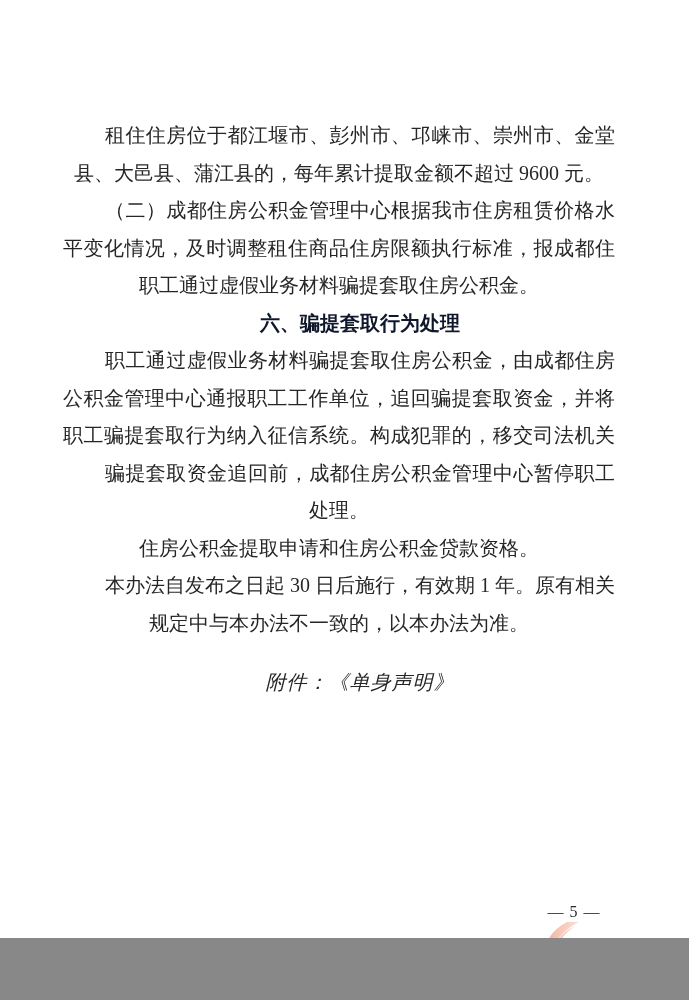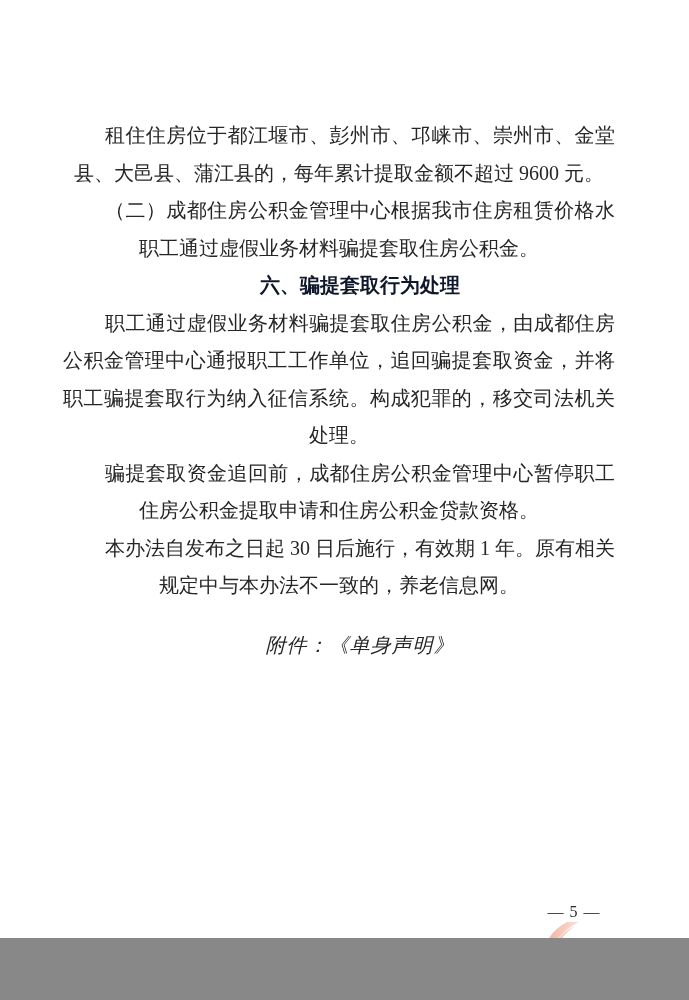"平变化情况，及时调整租住商品住房限额执行标准，报成都住" div.line { html: none -> <div>平变化情况，及时调整租住商品住房限额执行标准，报成都住</div> }
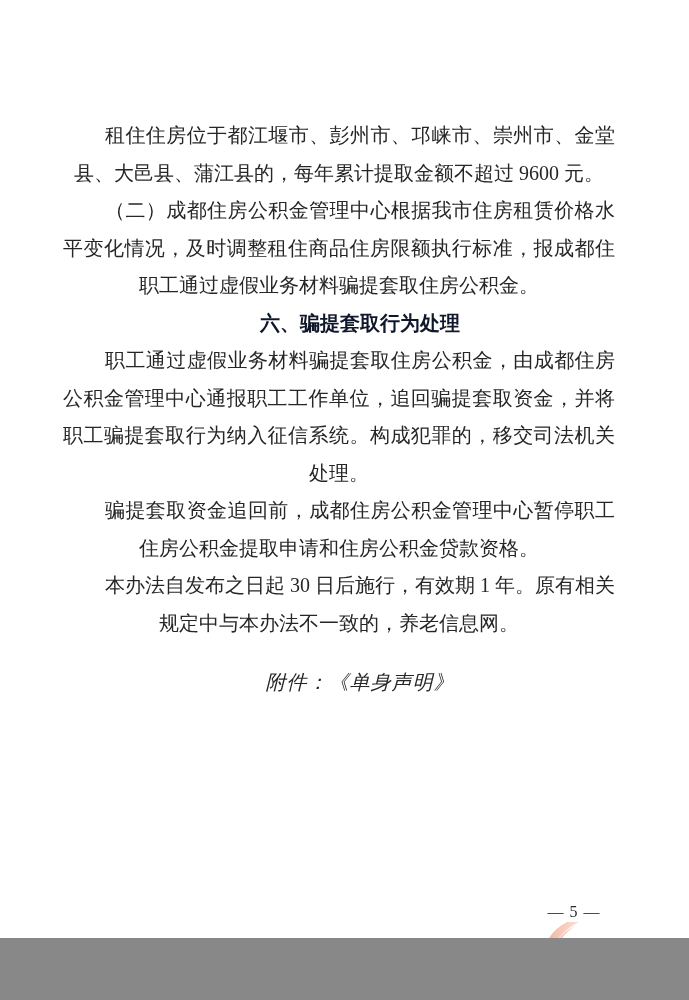"处理。" div.line { order: before "骗提套取资金追回前，成都住房公积金管理中心暂停职工" -> after "骗提套取资金追回前，成都住房公积金管理中心暂停职工" }
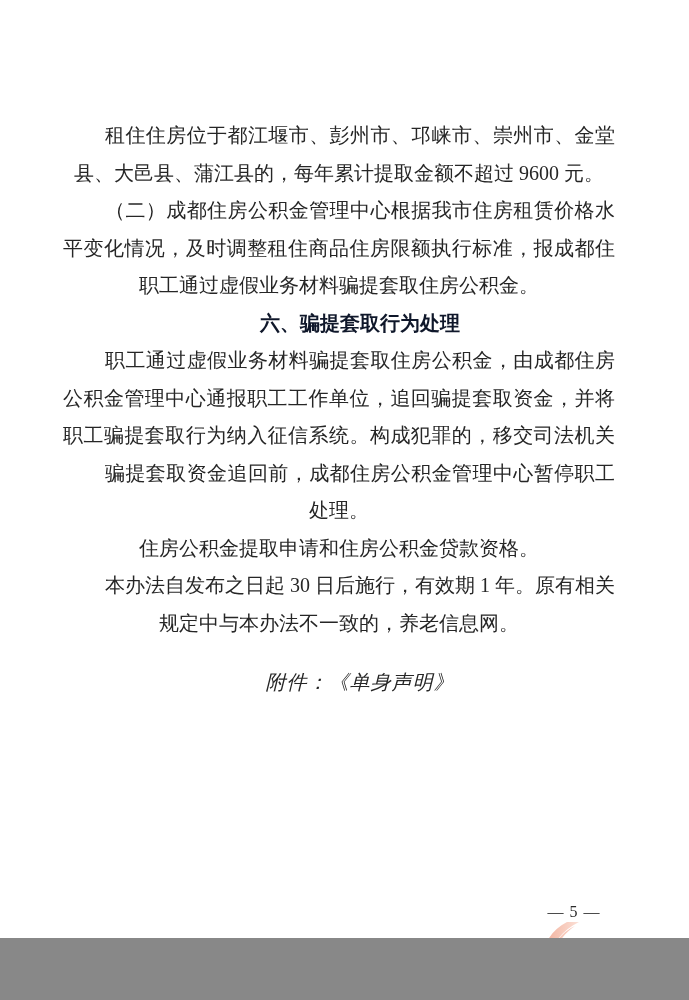"规定中与本办法不一致的，养老信息网。" div.line { text: 养老信息网 -> 以本办法为准 }
